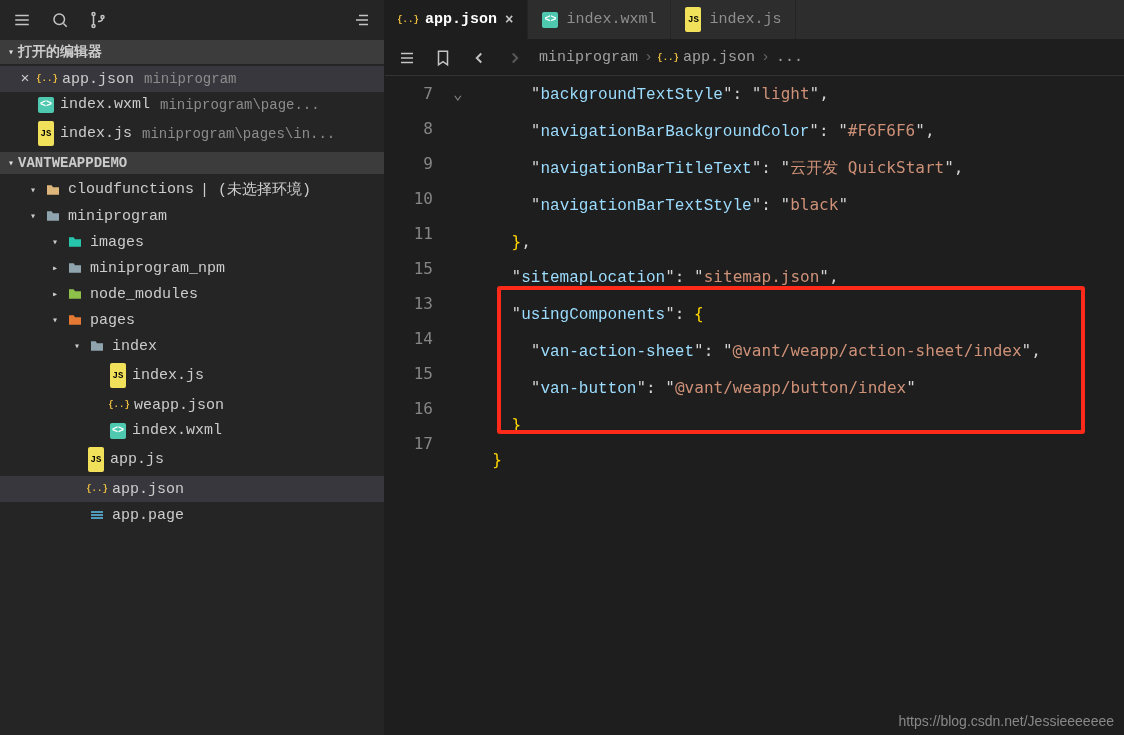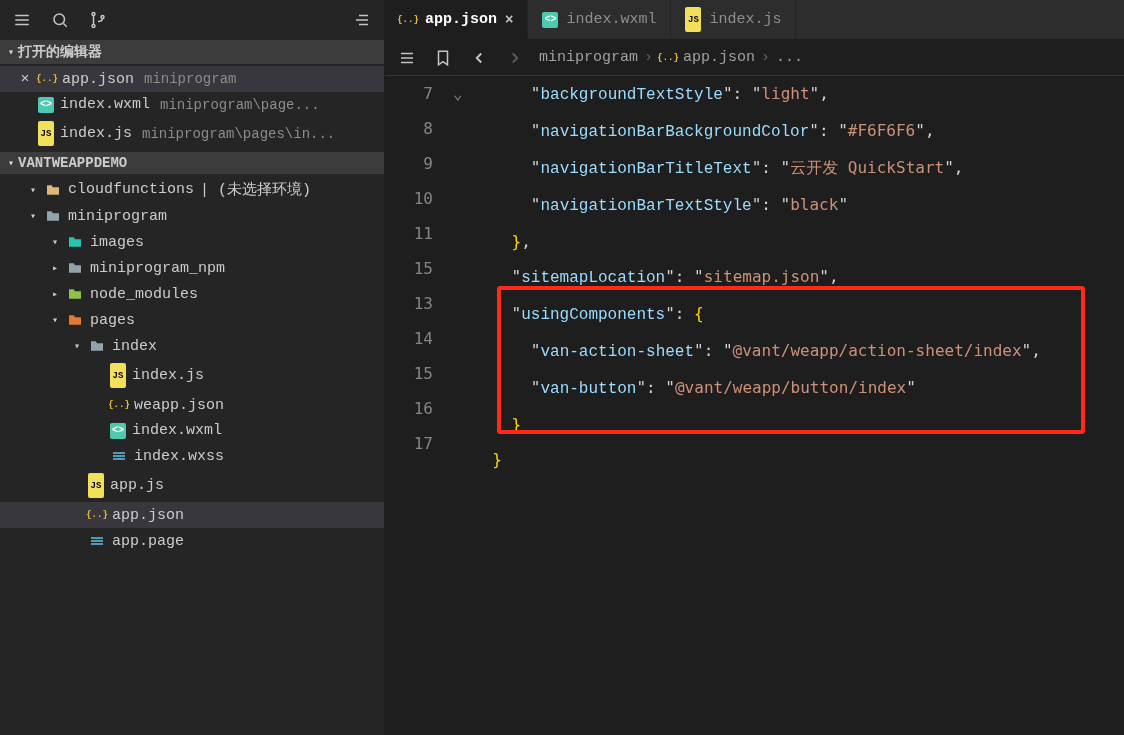"index.wxss" li.tree-item { html: <li> <span></span> <span> <svg> <path></path> </svg> </span> <span>index.wxss</span> </li> -> none }
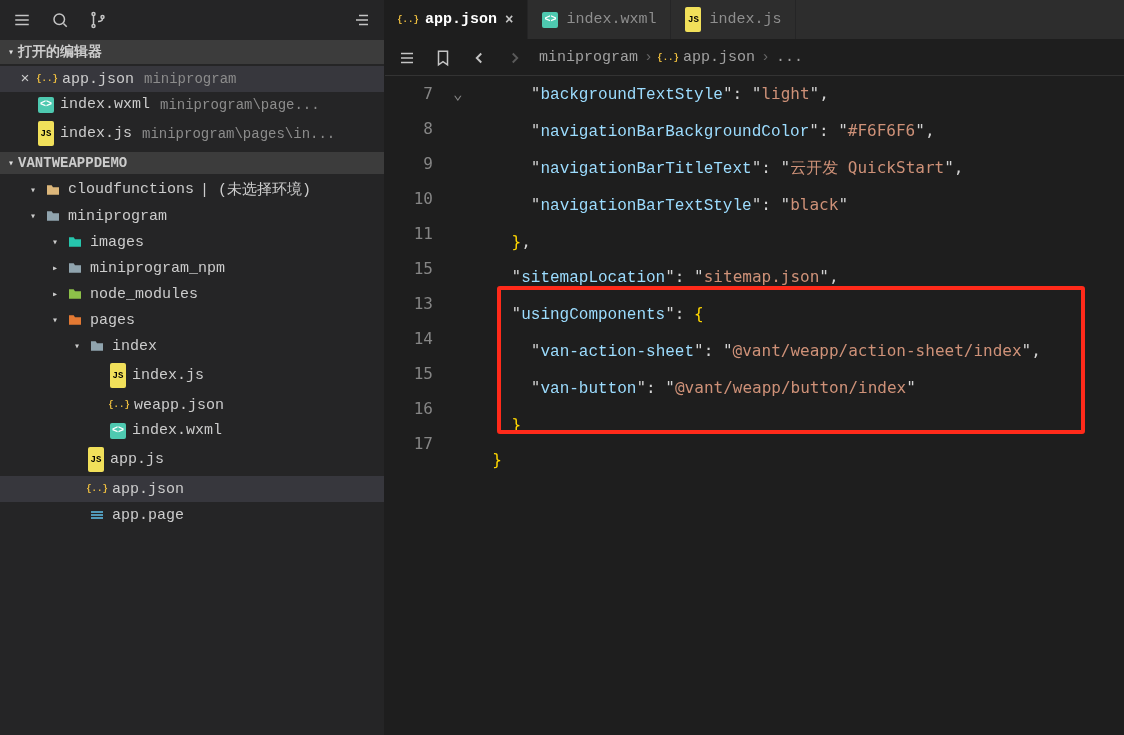"https://blog.csdn.net/Jessieeeeeee" div.watermark { html: none -> <div>https://blog.csdn.net/Jessieeeeeee</div> }
